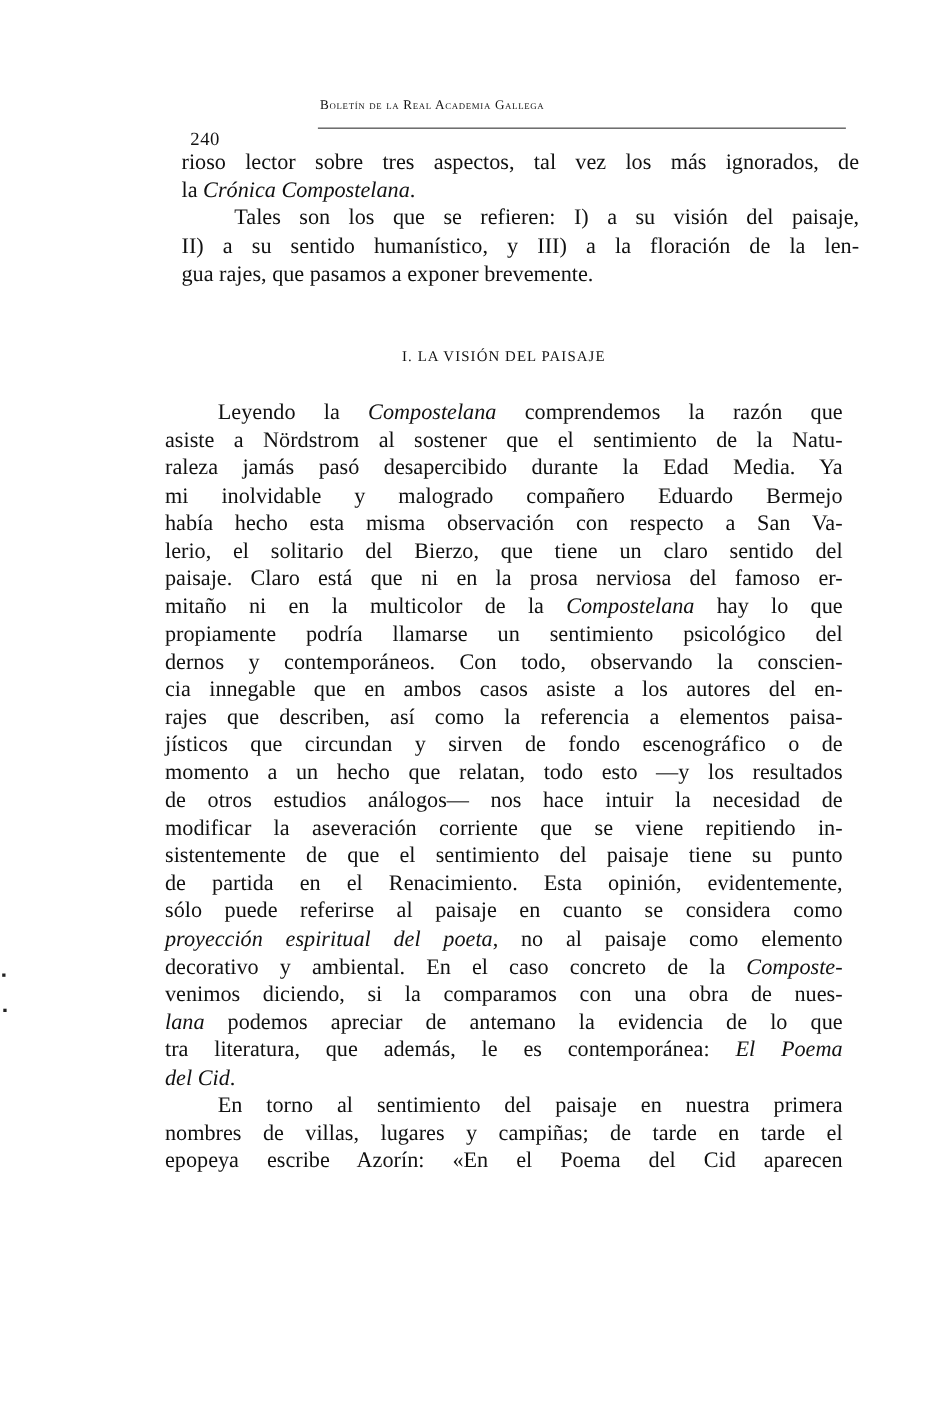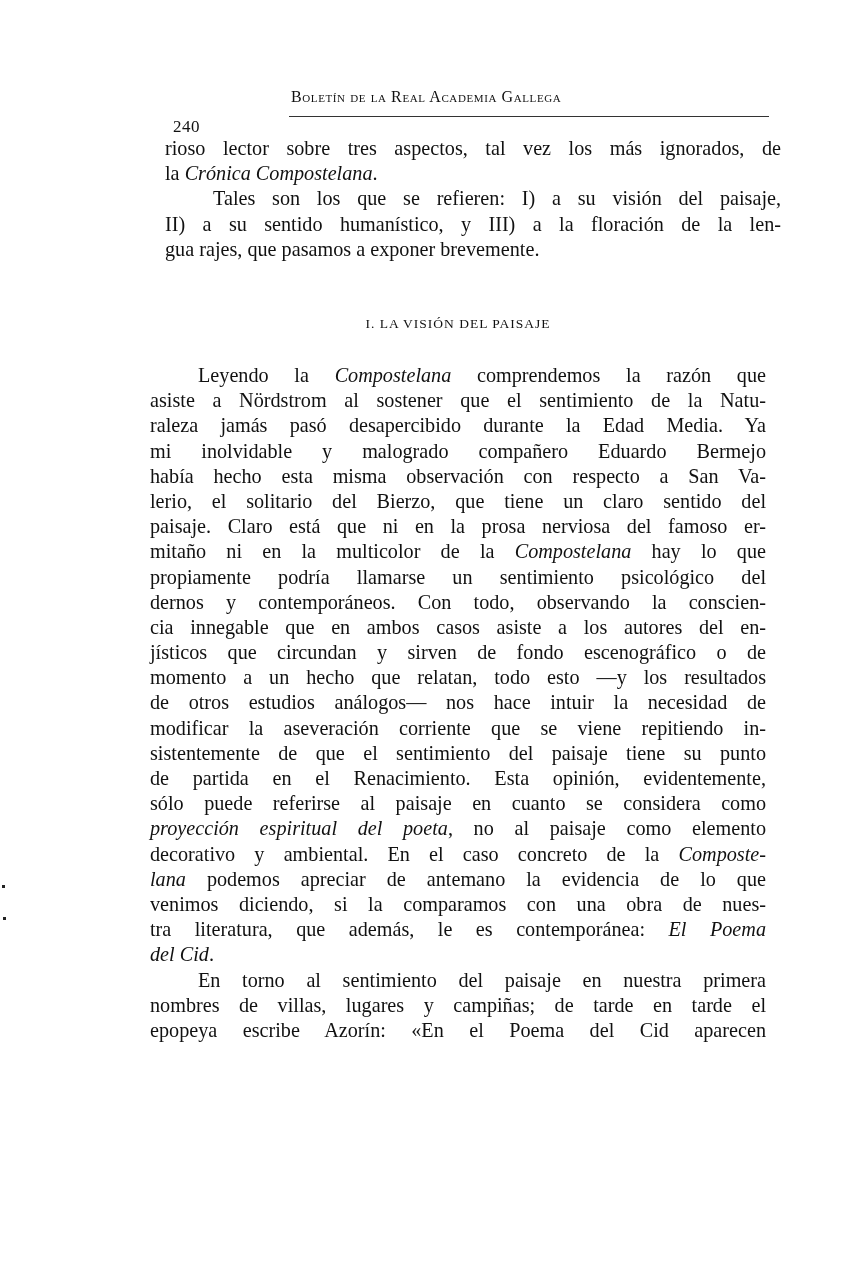"Boletín de la Real Academia" .running-title { font-size: 16px -> 12px }
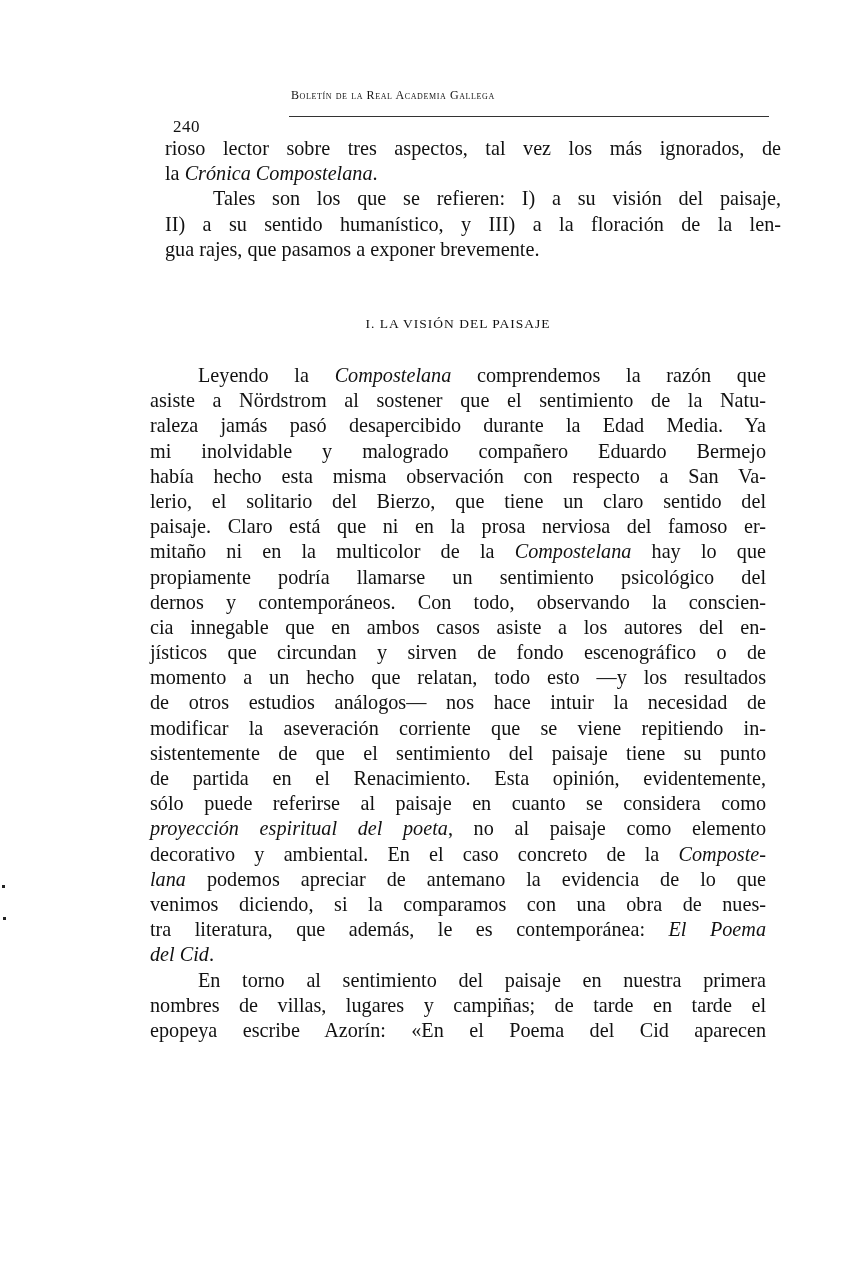"rajes que describen, así como" span.line { html: none -> <span>rajes que describen, así como la referencia a elementos paisa-</span> }
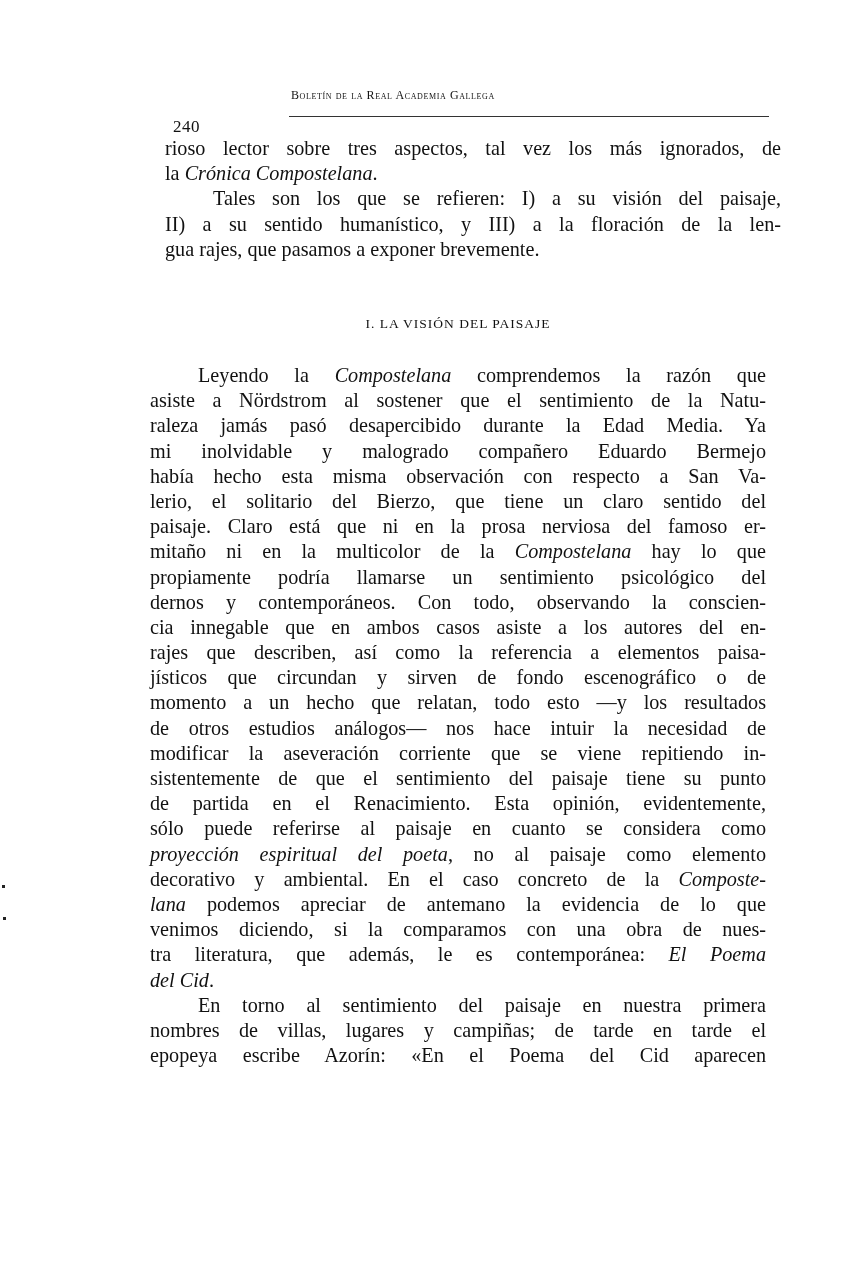"lana podemos apreciar de antemano" span.line { order: before "venimos diciendo, si la comparamos" -> after "venimos diciendo, si la comparamos" }
